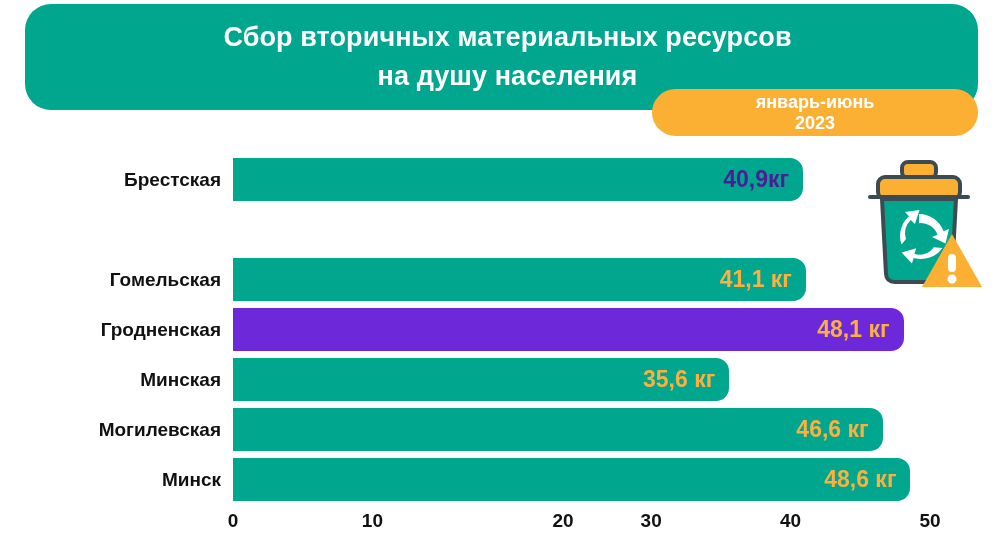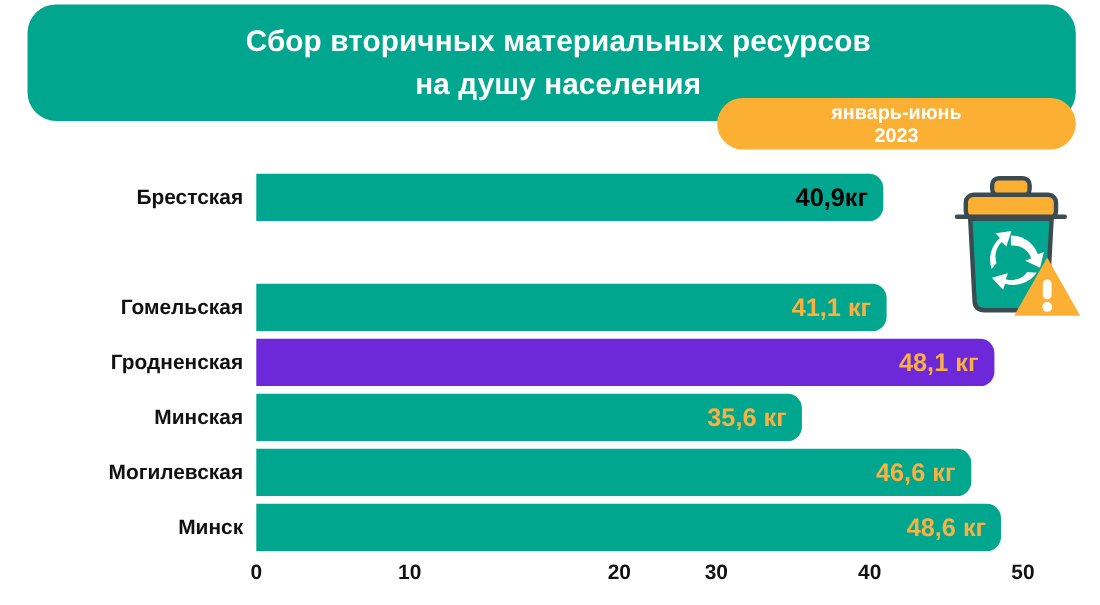"40,9кг" span.bar-value { color: #000000 -> #4c1d95 }
